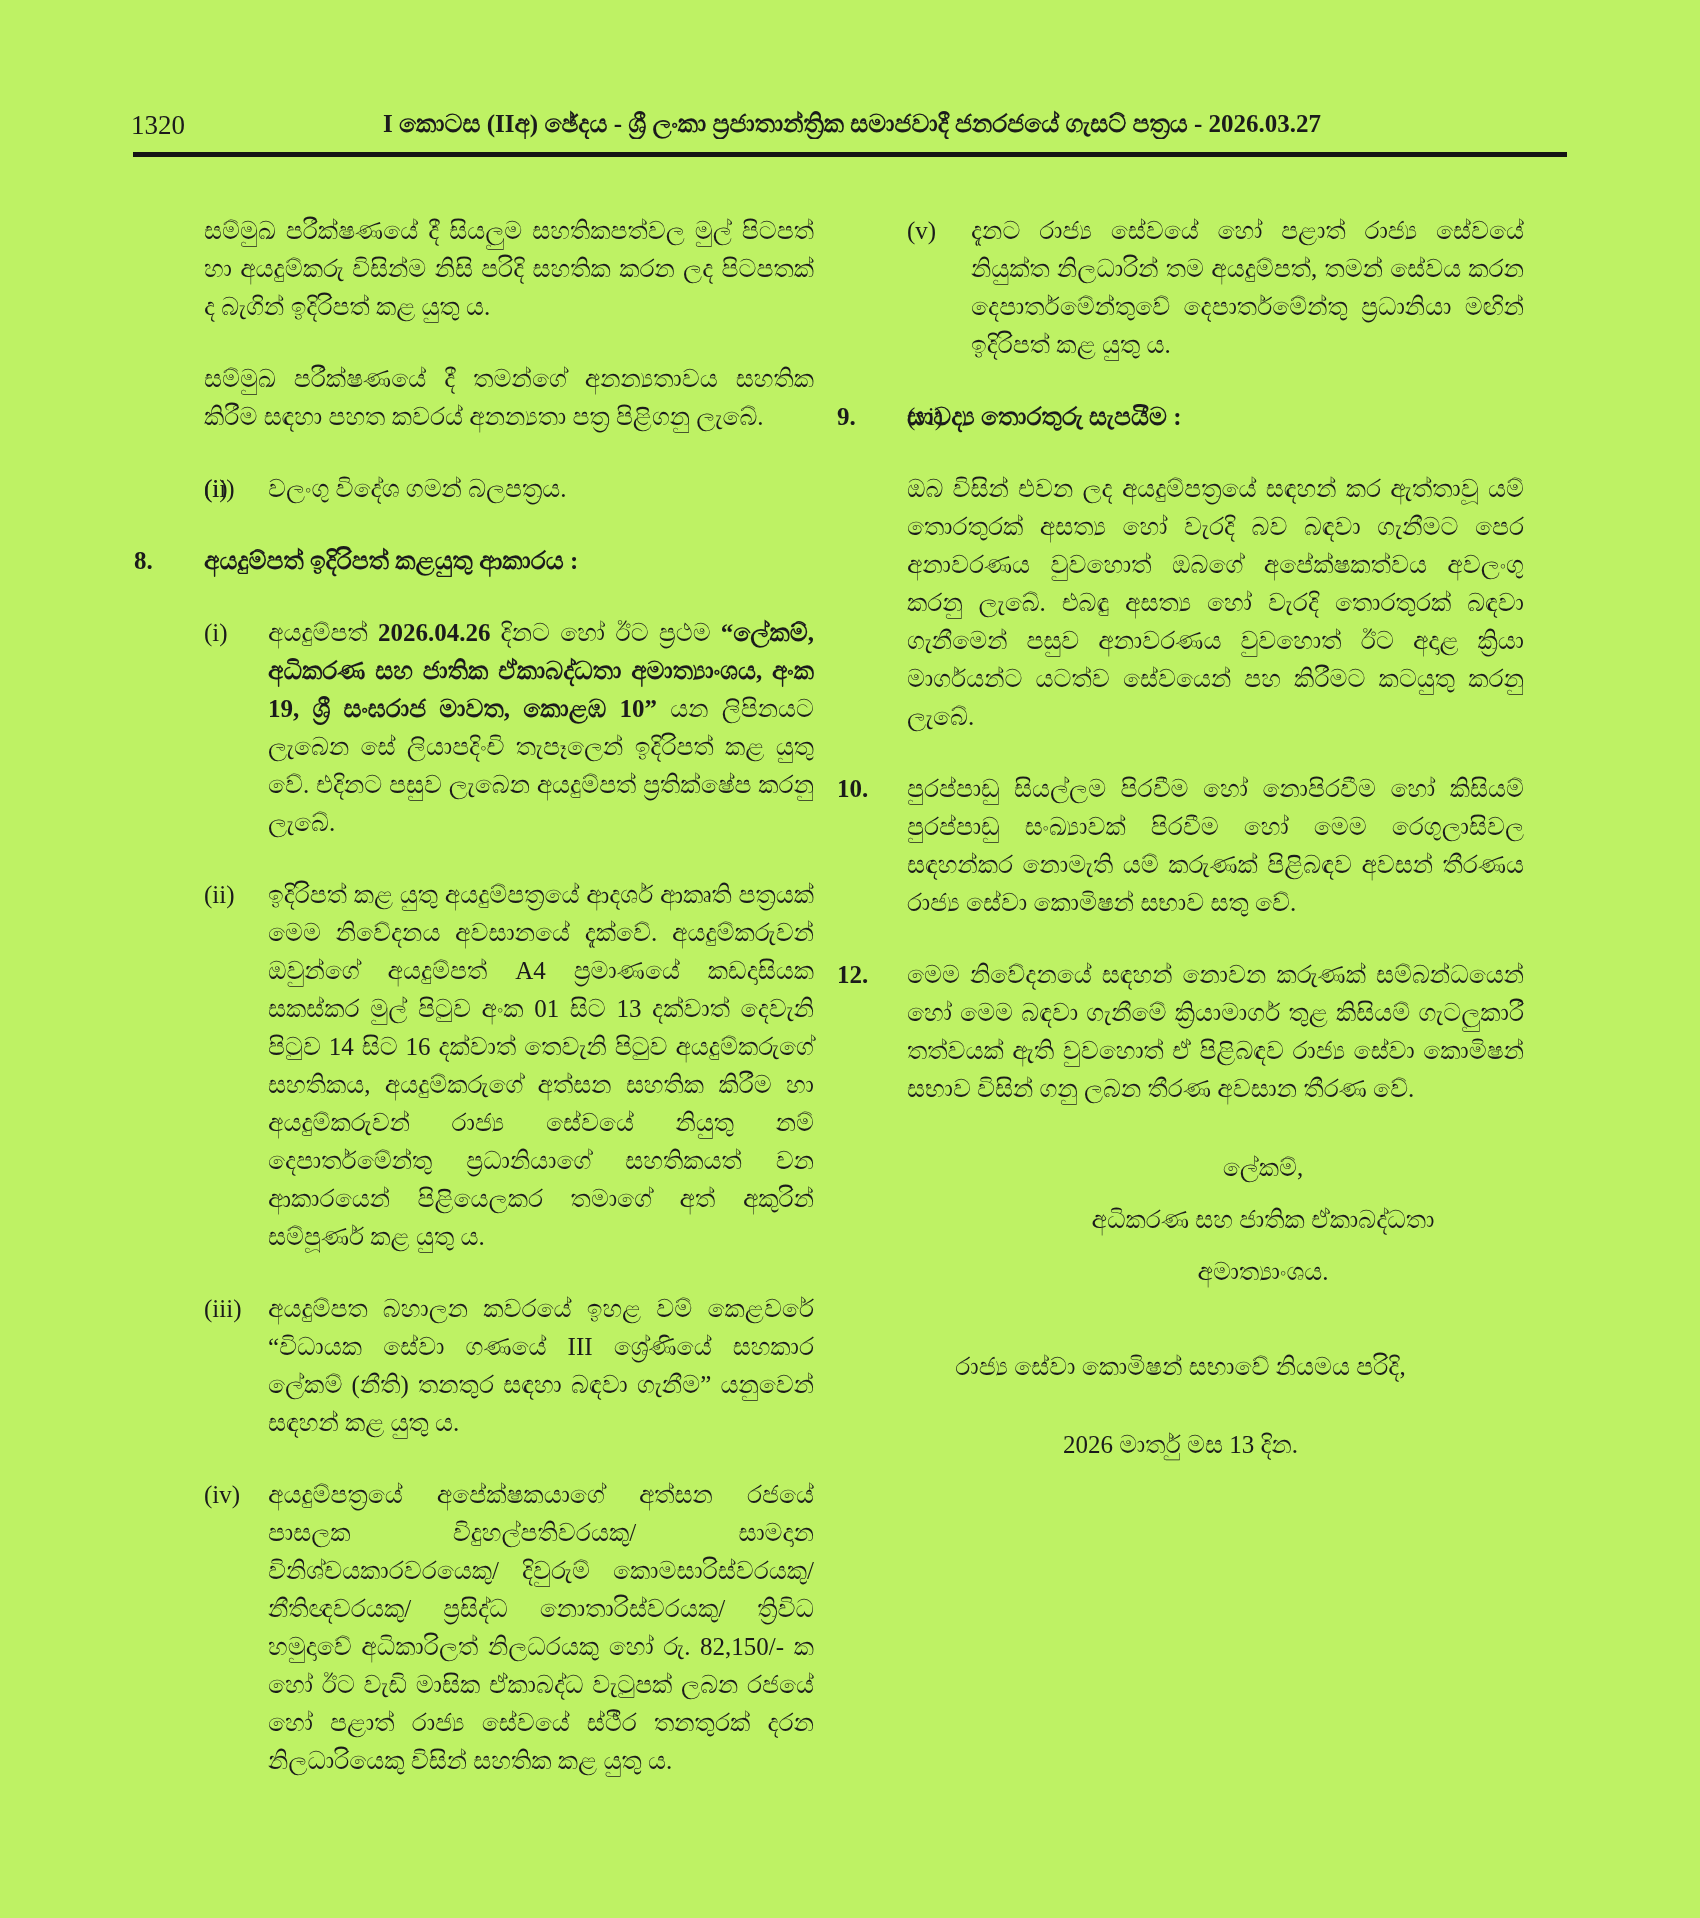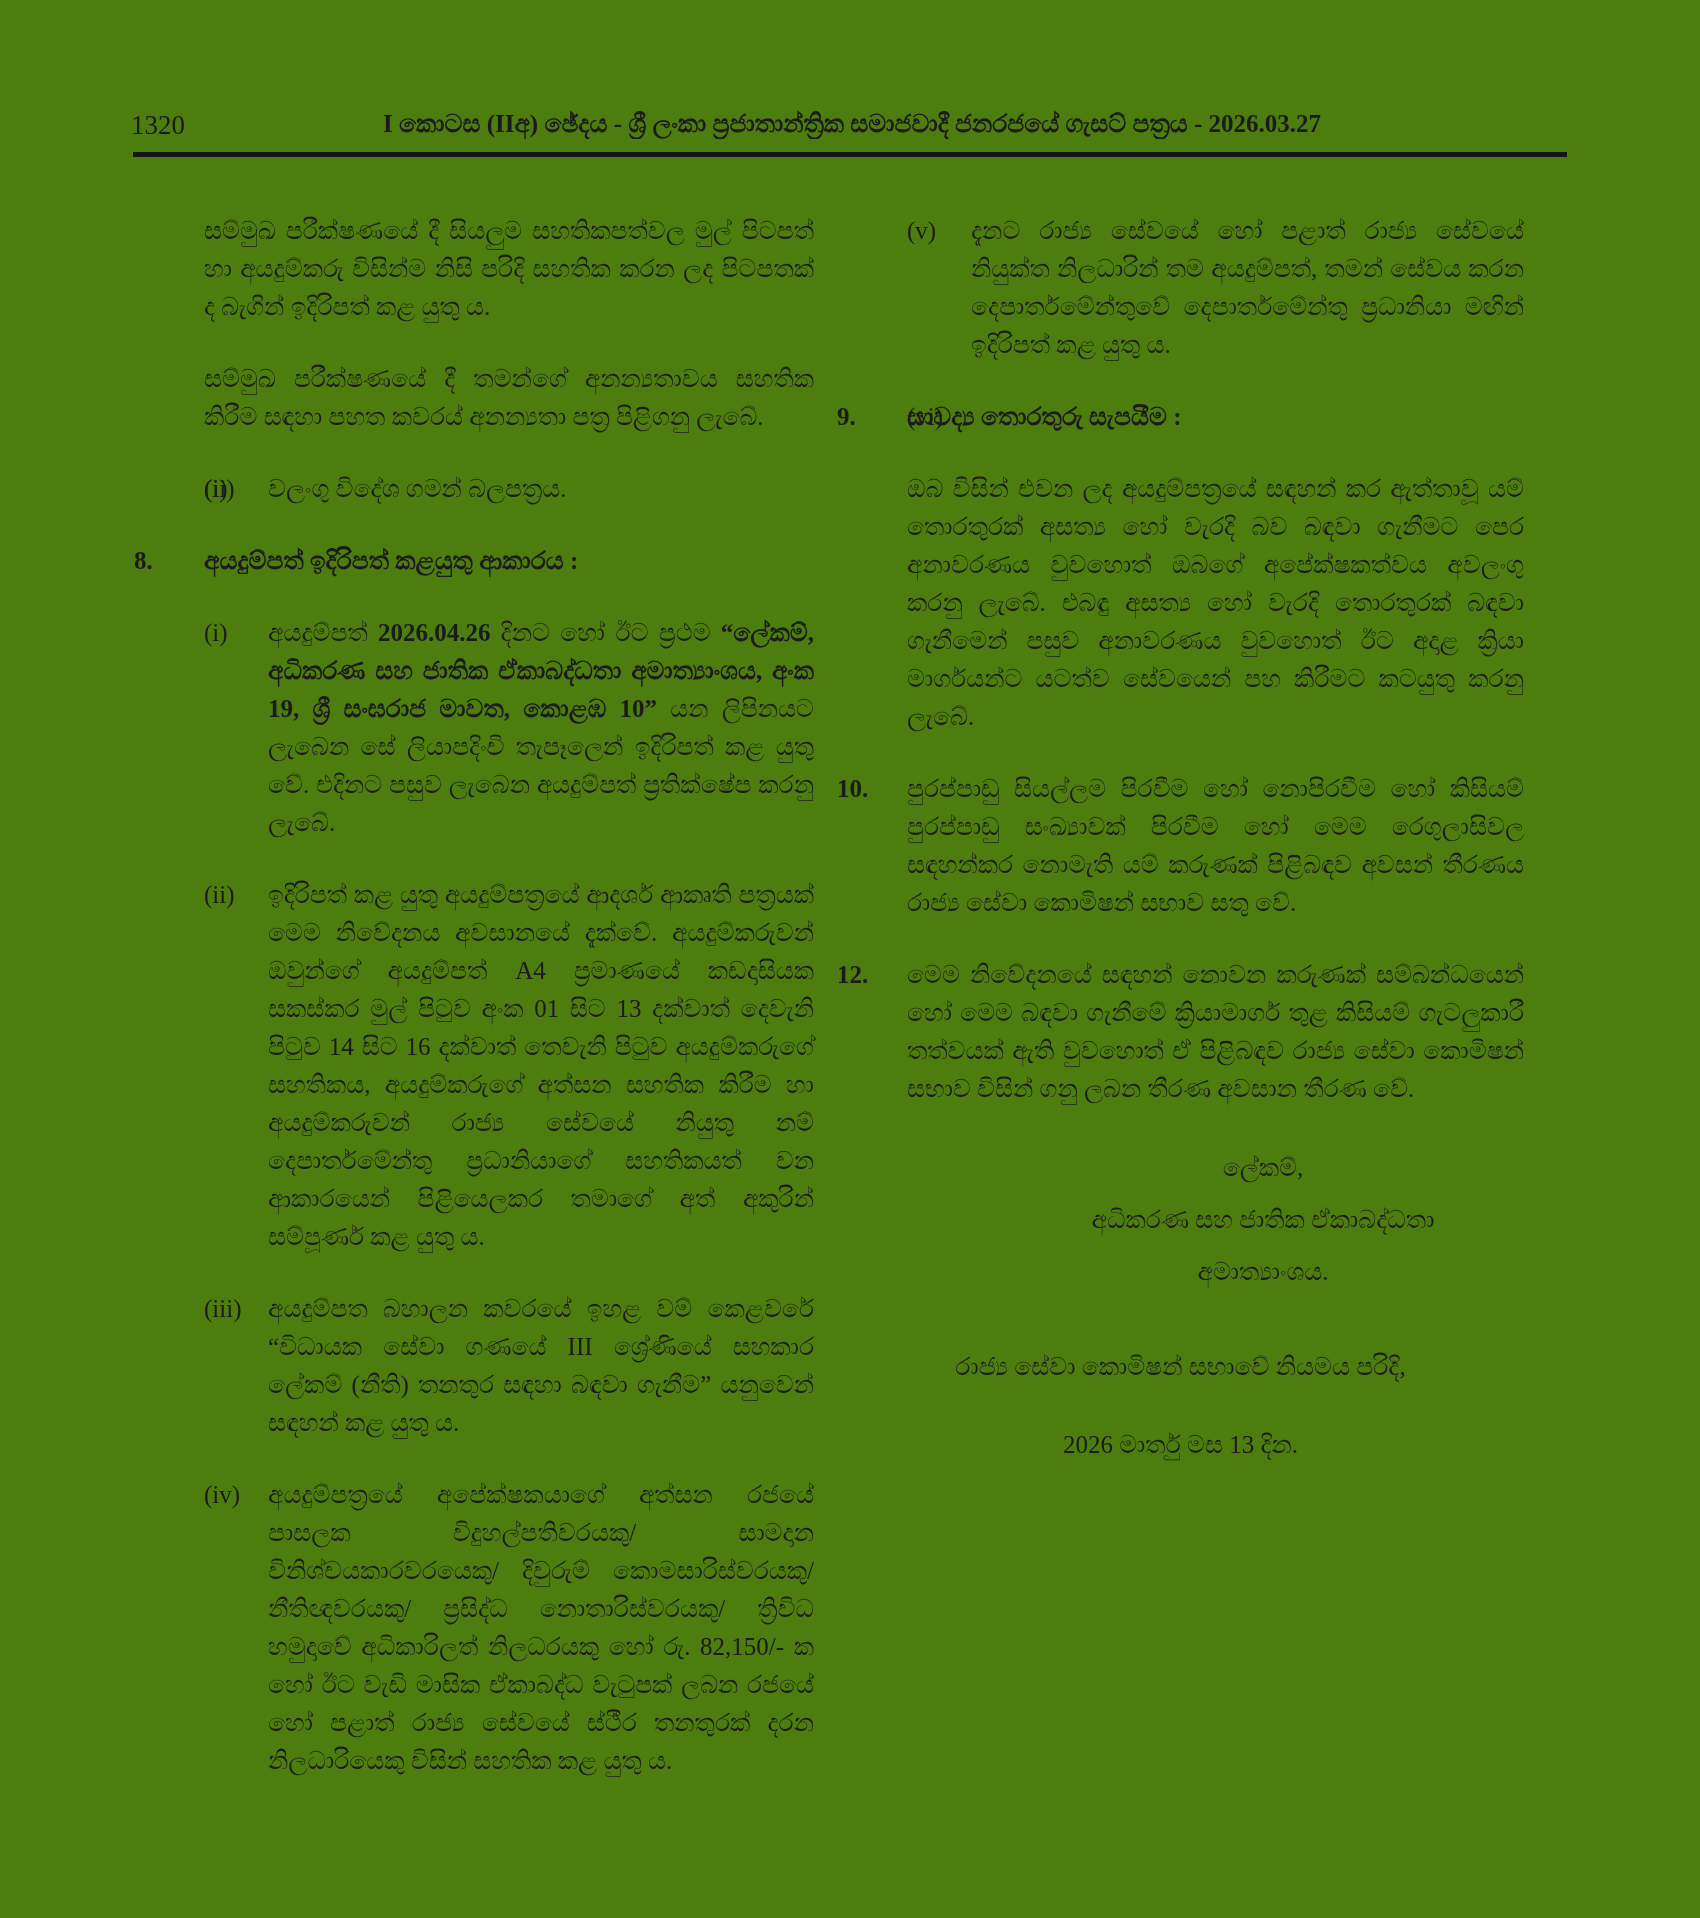"1320" .page { background: #4d7c0f -> #bef264 }
